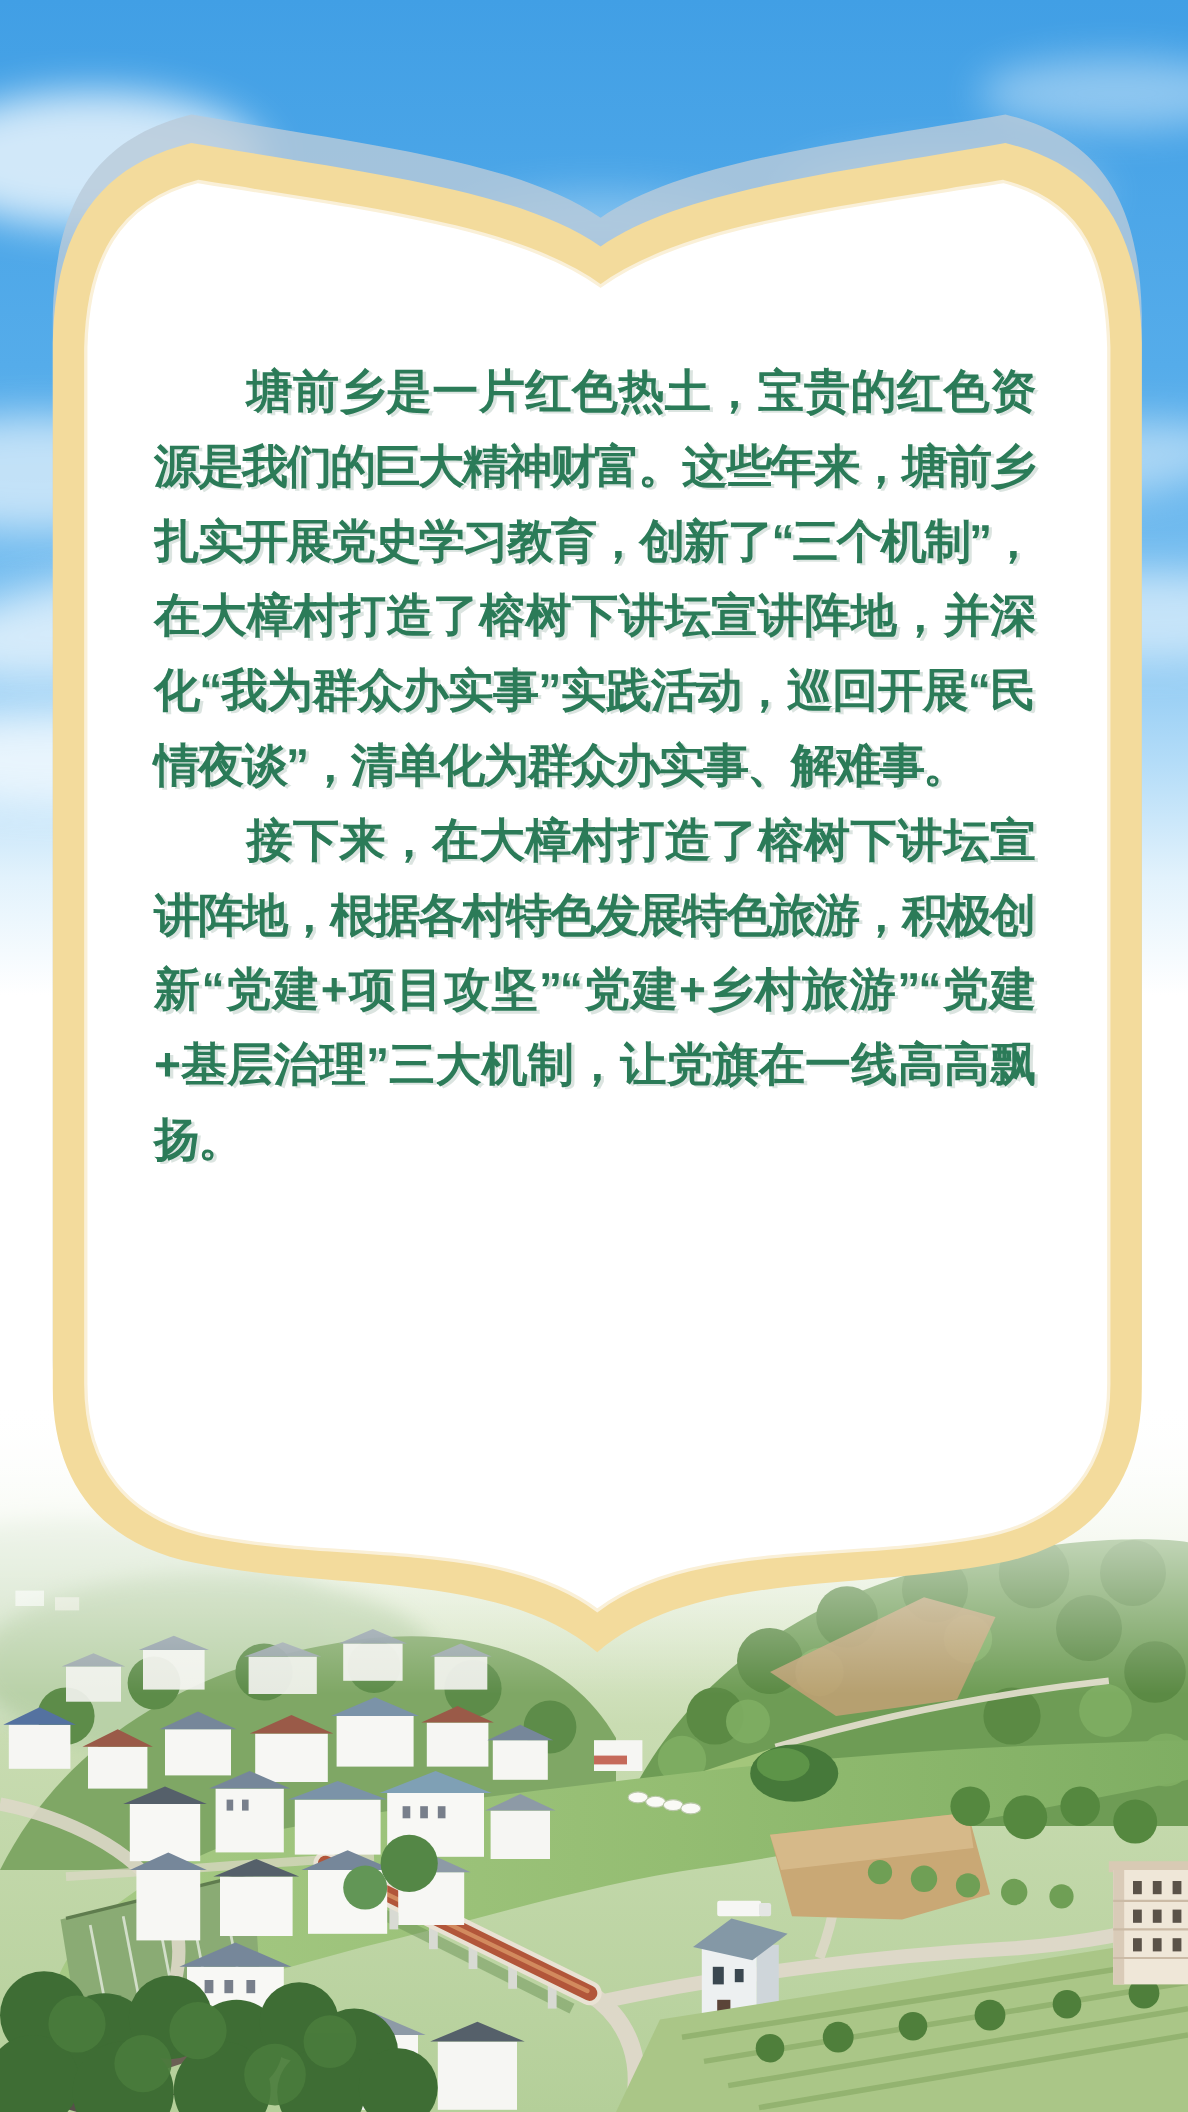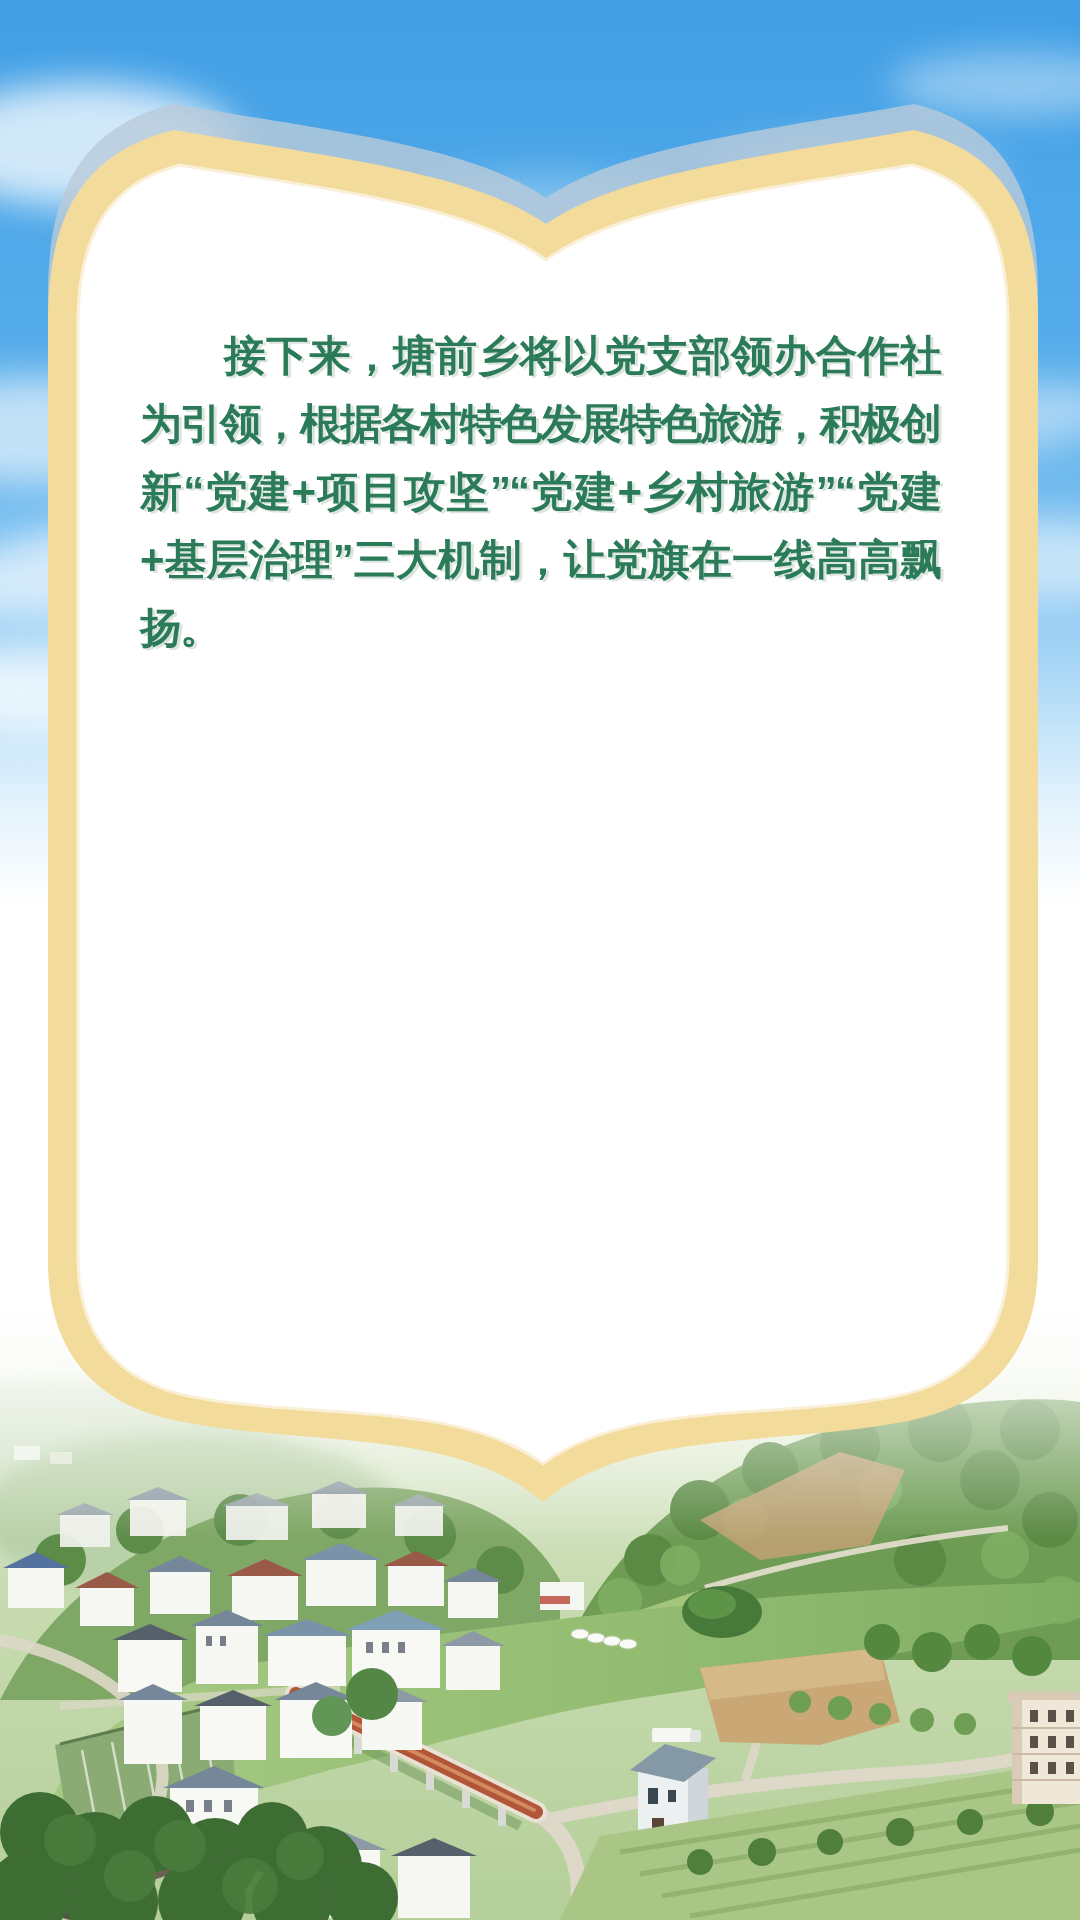"塘前乡是一片红色热土，宝贵的红色资源是我们的巨大精神财富。这些年来，塘前乡扎实开" p { html: none -> <p>塘前乡是一片红色热土，宝贵的红色资源是我们的巨大精神财富。这些年来，塘前乡扎实开展党史学习教育，创新了“三个机制”，在大樟村打造了榕树下讲坛宣讲阵地，并深化“我为群众办实事”实践活动，巡回开展“民情夜谈”，清单化为群众办实事、解难事。</p> }
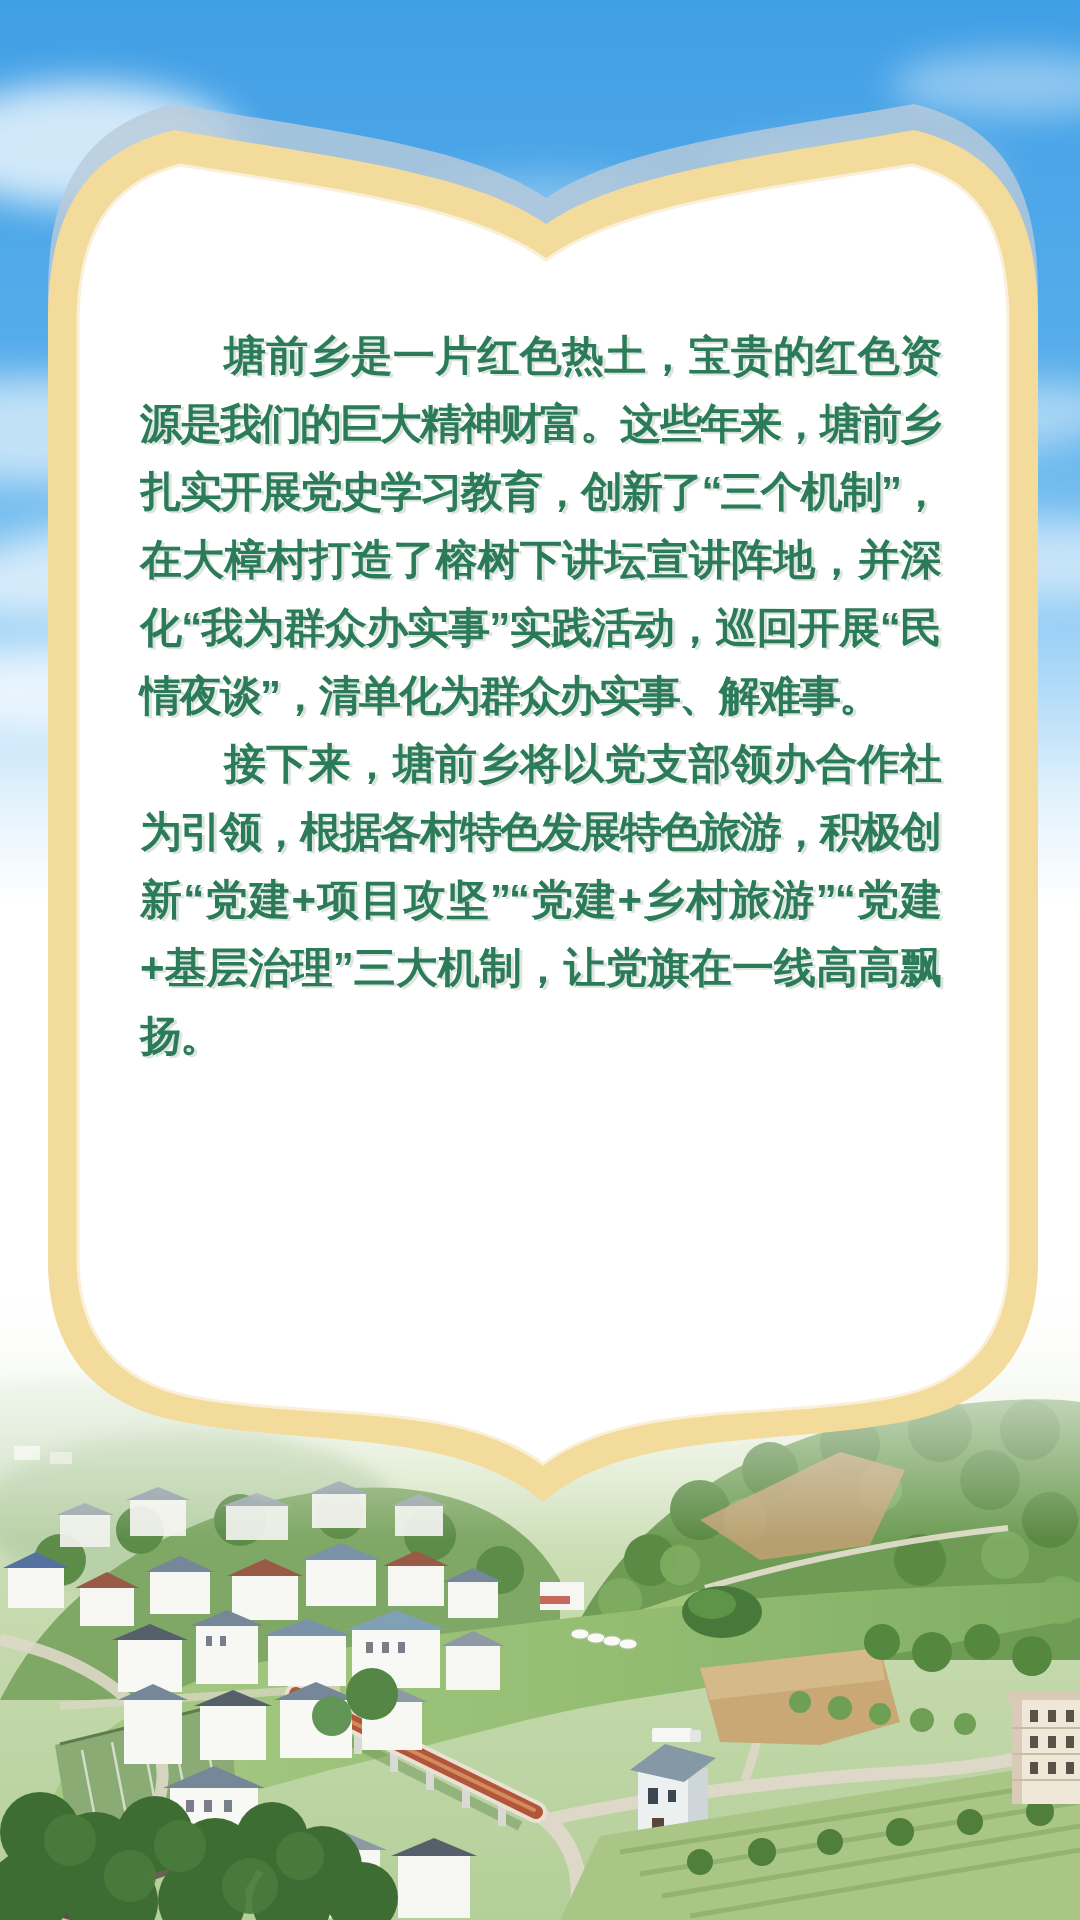"接下来，塘前乡将以党支部领办合作社为引领，根据各村特色发展特色旅游，积极创新“党" p { text: 塘前乡将以党支部领办合作社为引领 -> 在大樟村打造了榕树下讲坛宣讲阵地 }
